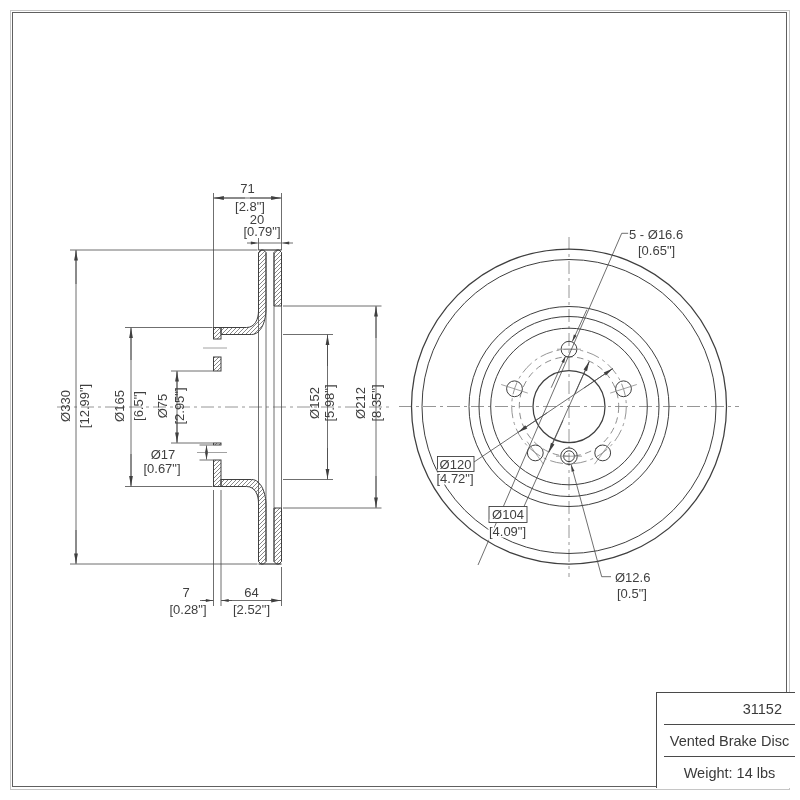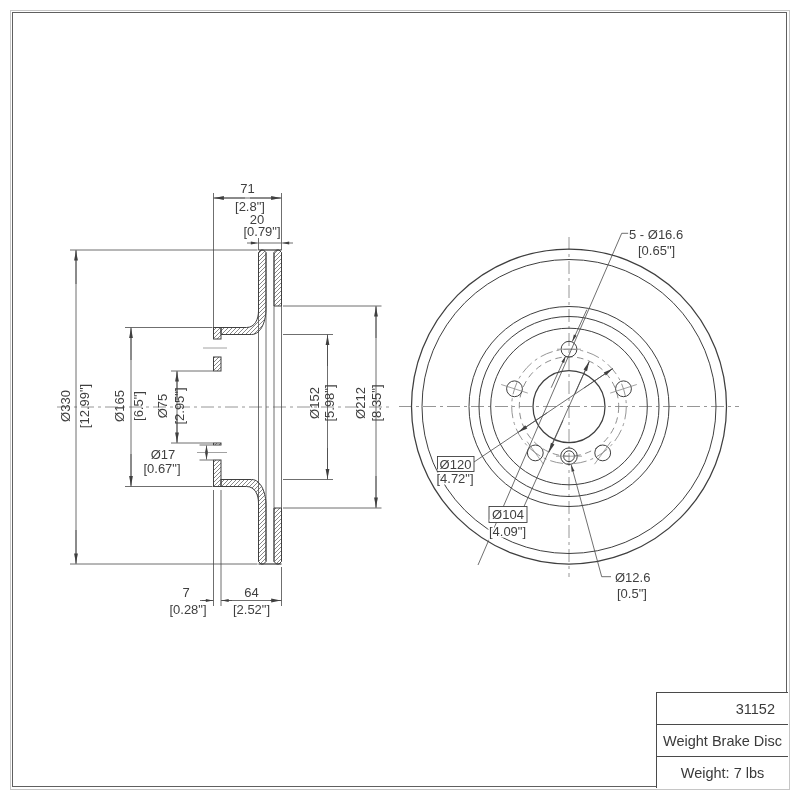"31152" #info-table { padding-left: none -> 7px }
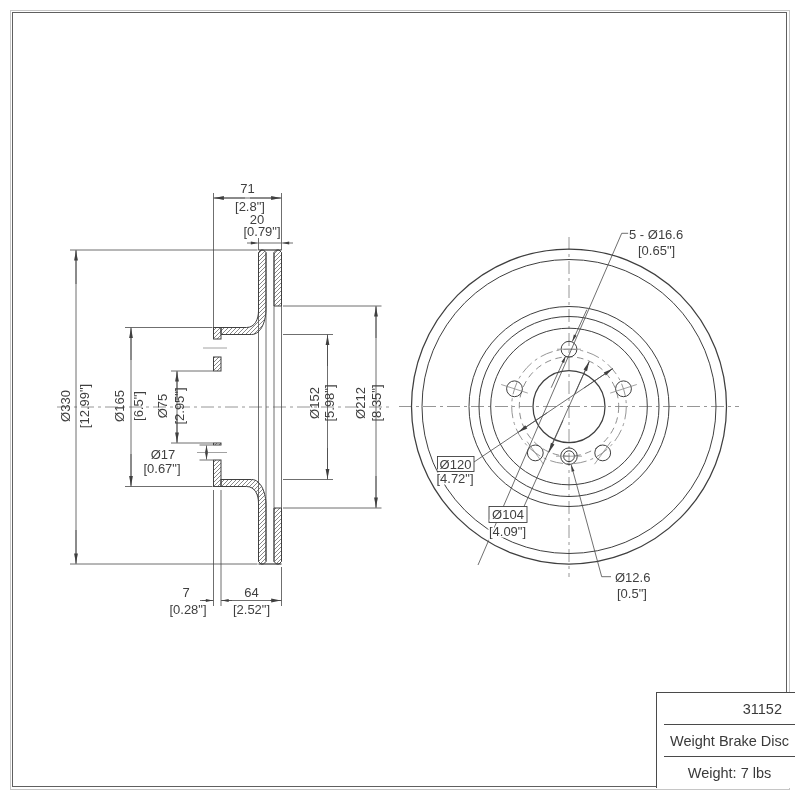"Weight Brake Disc" div.trow { text: Weight -> Vented }
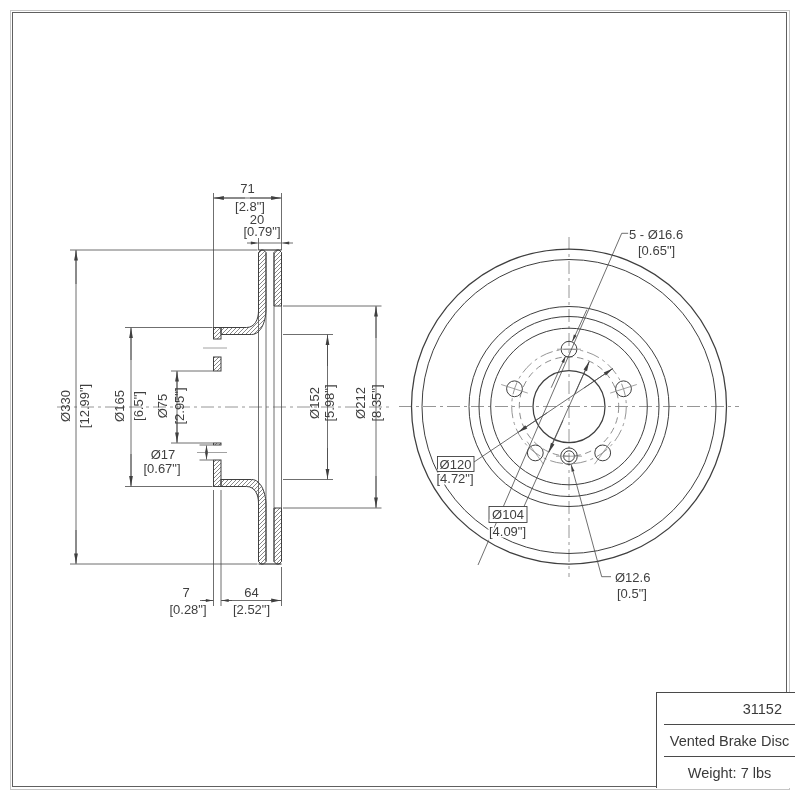"Weight: 7 lbs" div.trow { text: 7 -> 14 }
